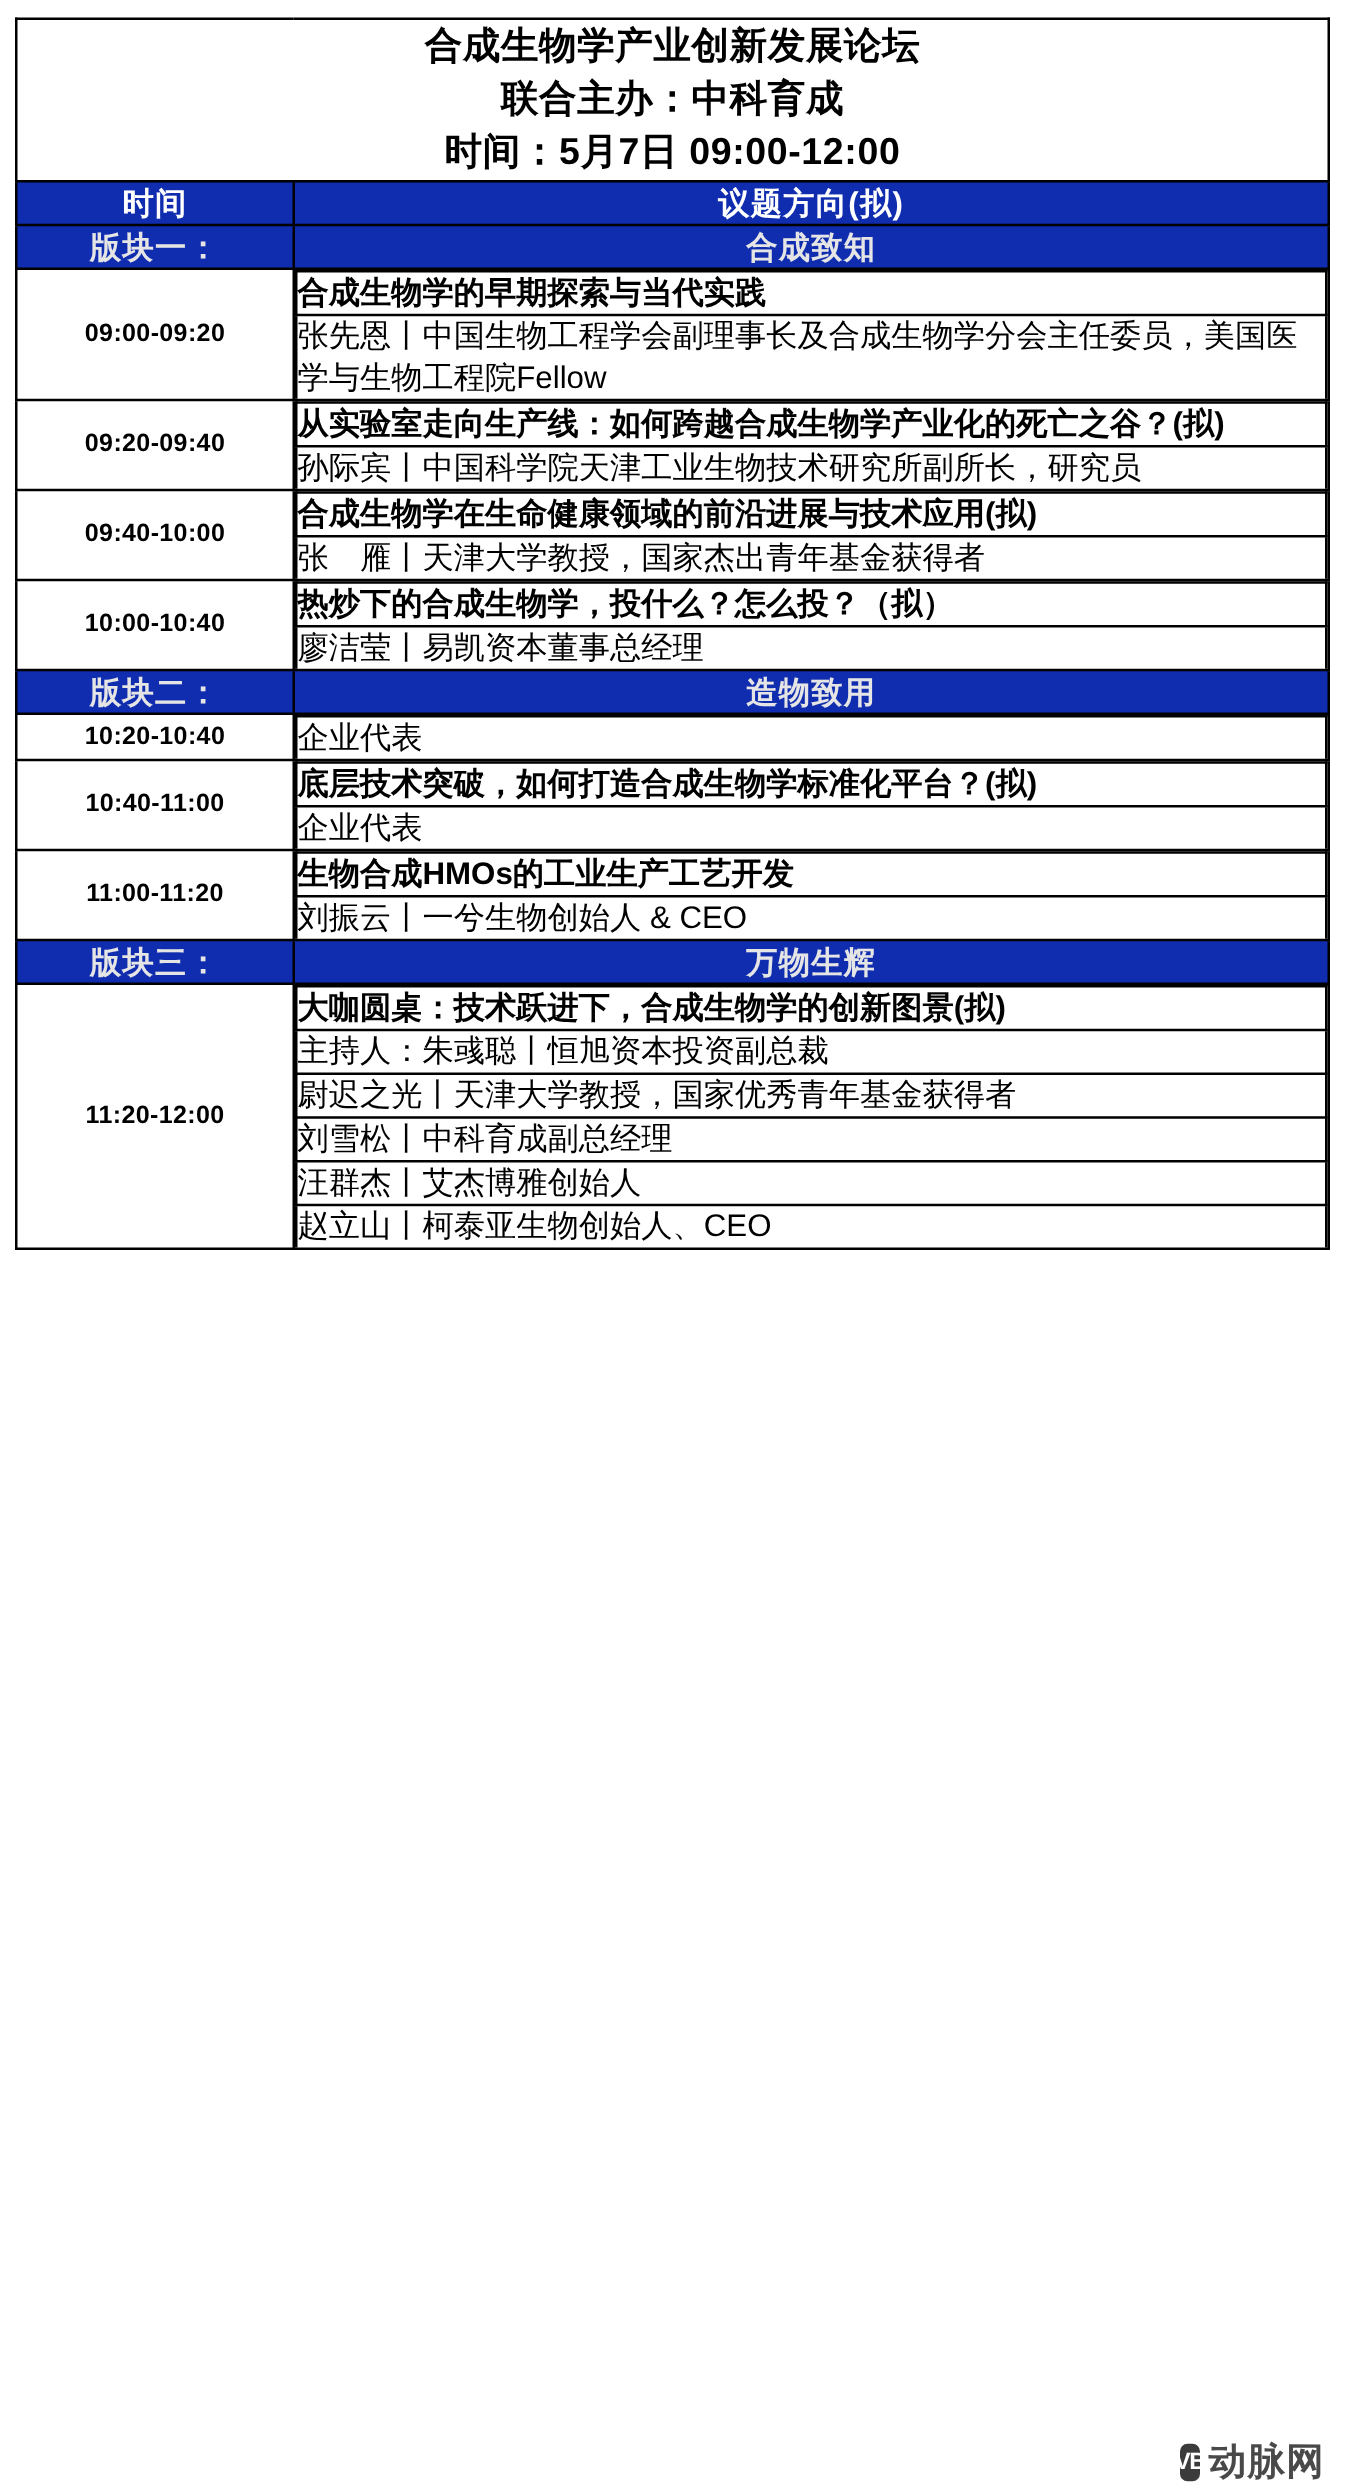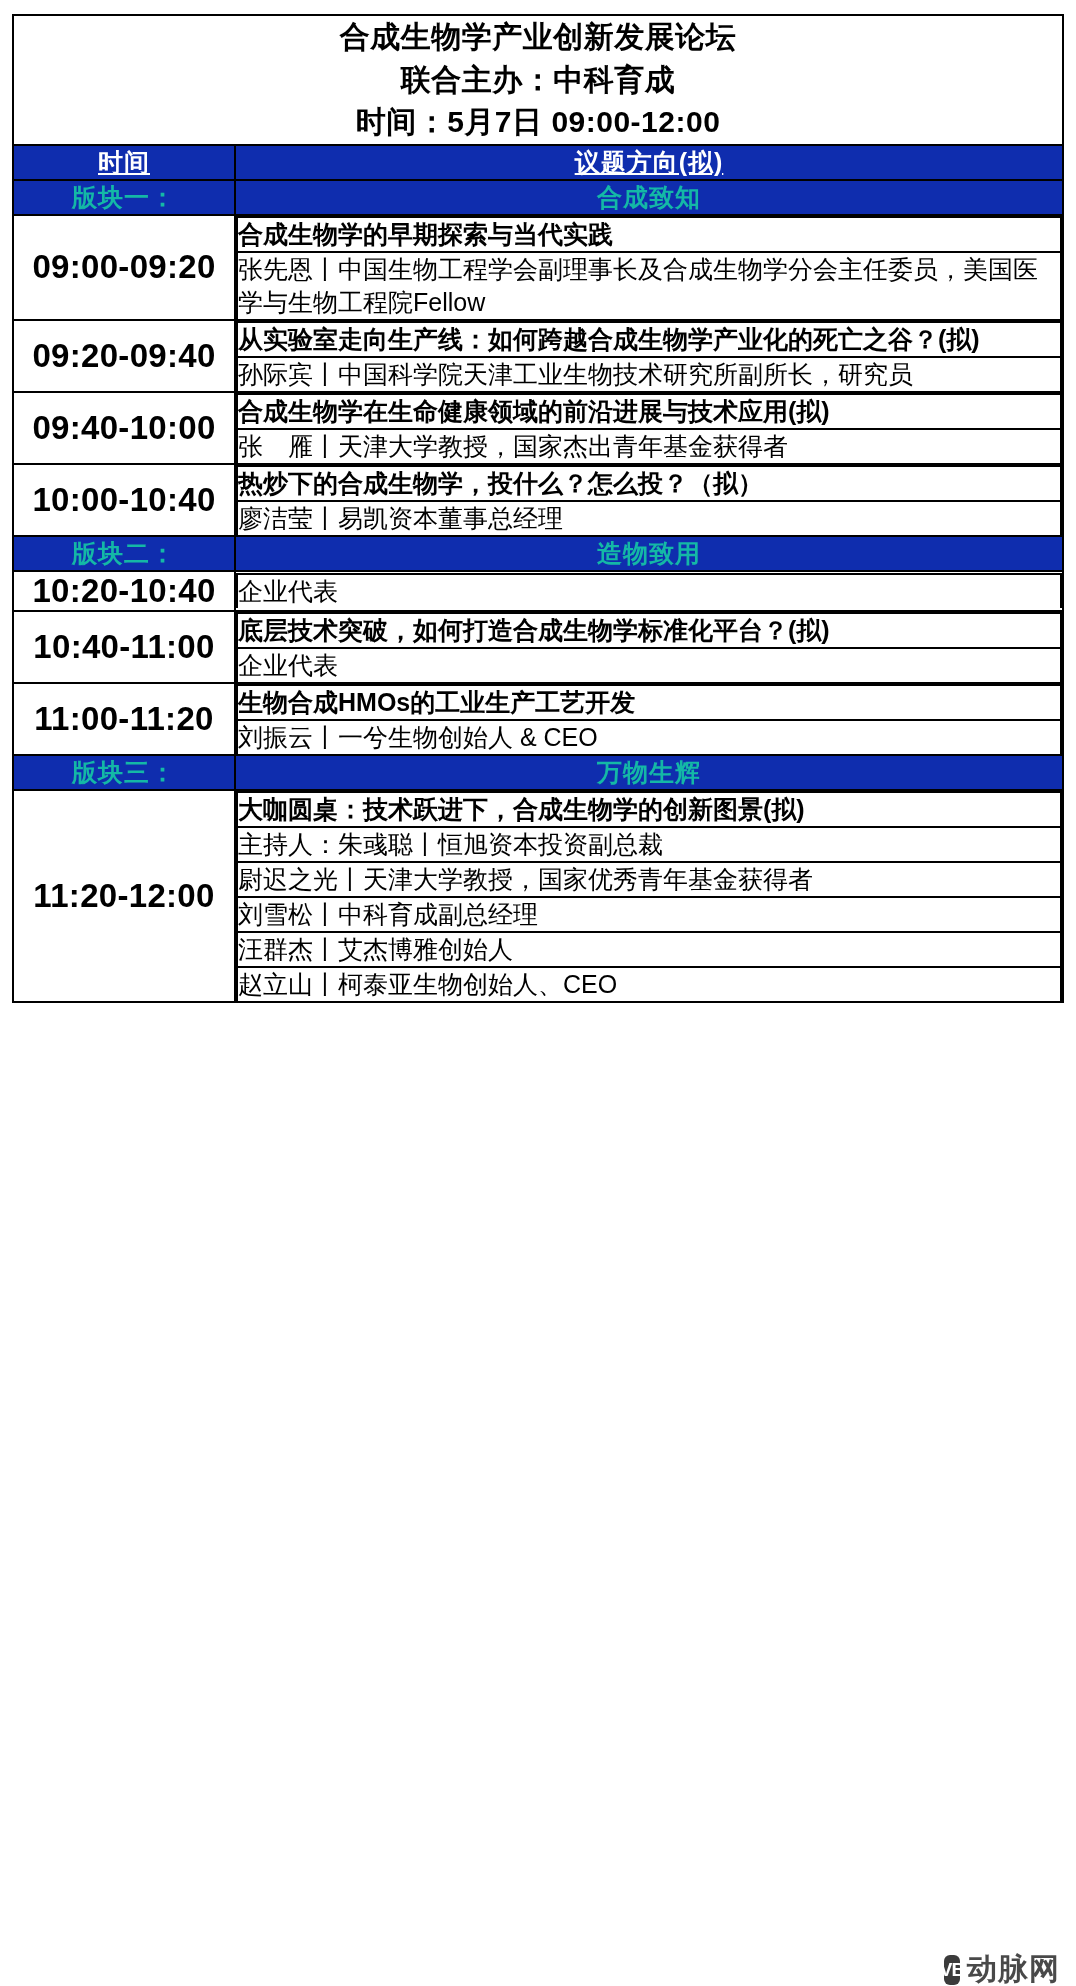"时间" .hdr { text-decoration: underline -> none }
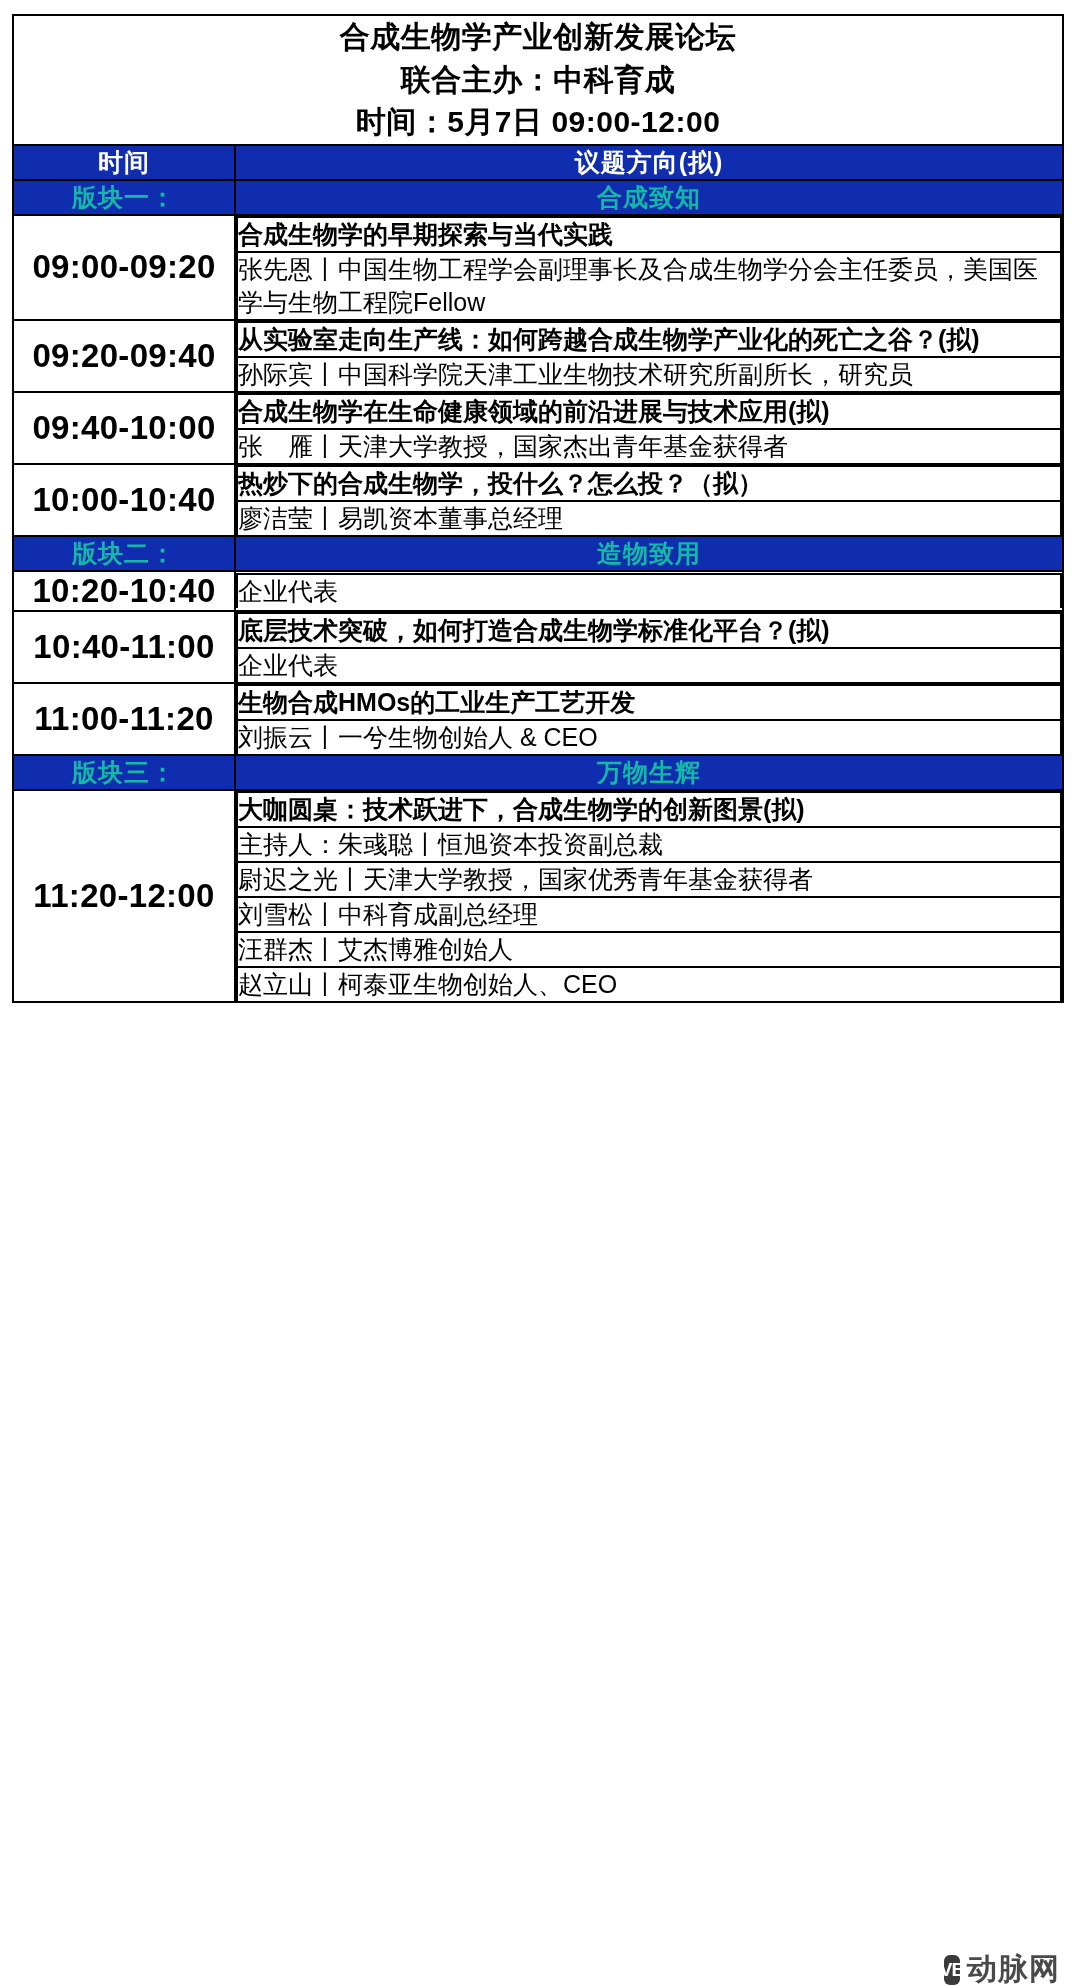"版块一：" .section-hdr { color: #14b8a6 -> #e5e5e5 }
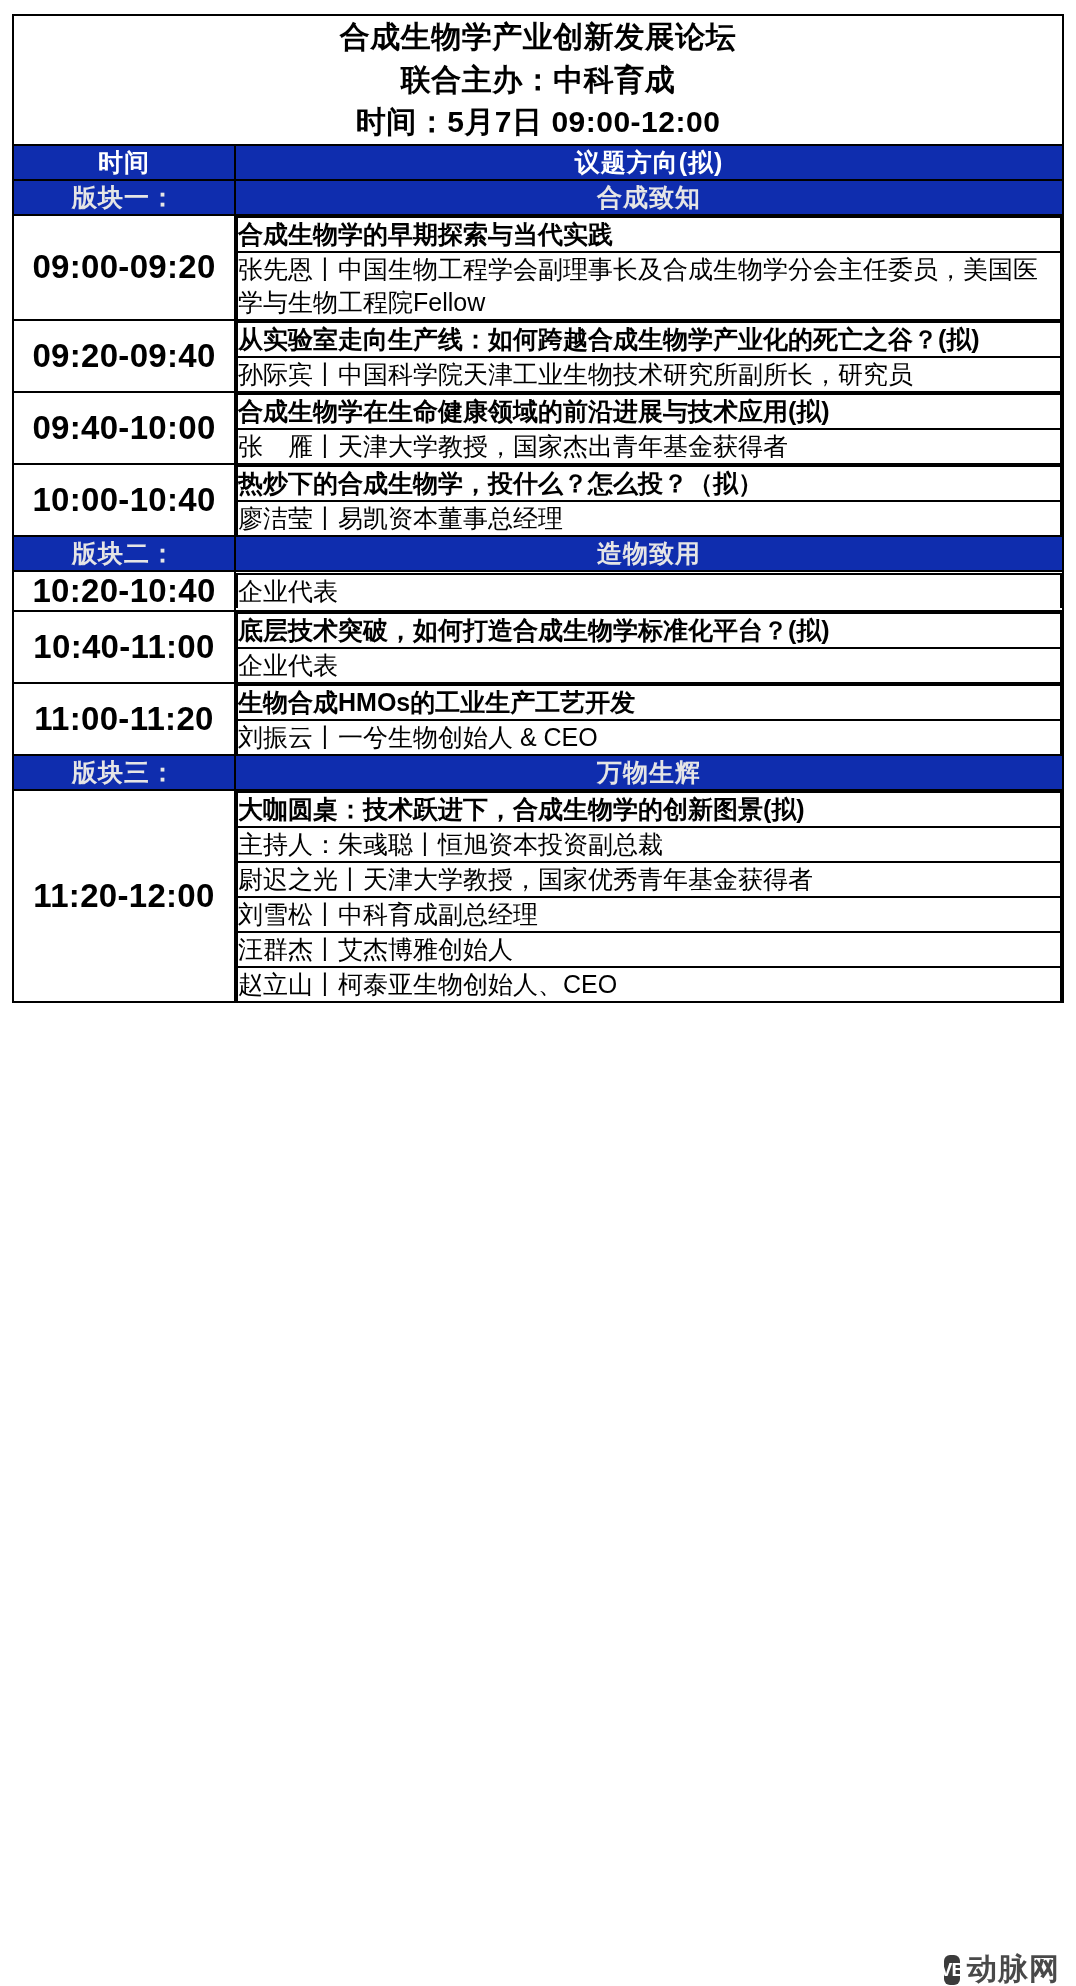"09:00-09:20" .time { font-size: 33px -> 20px }
